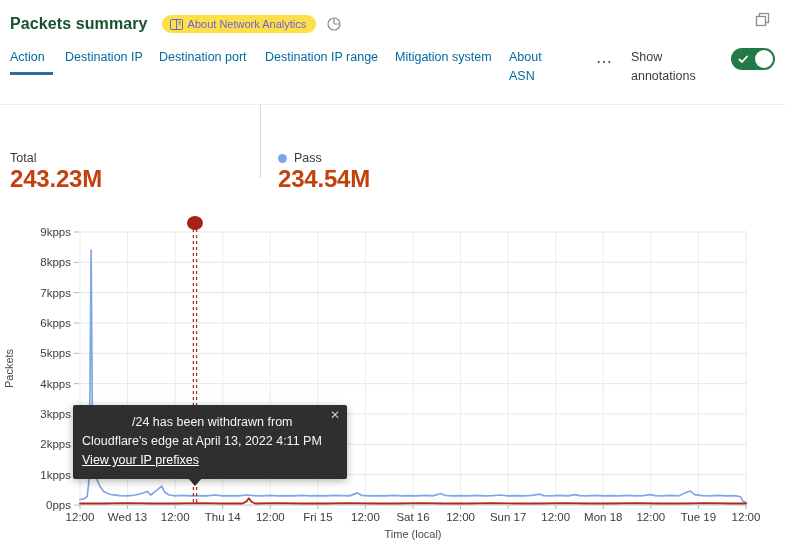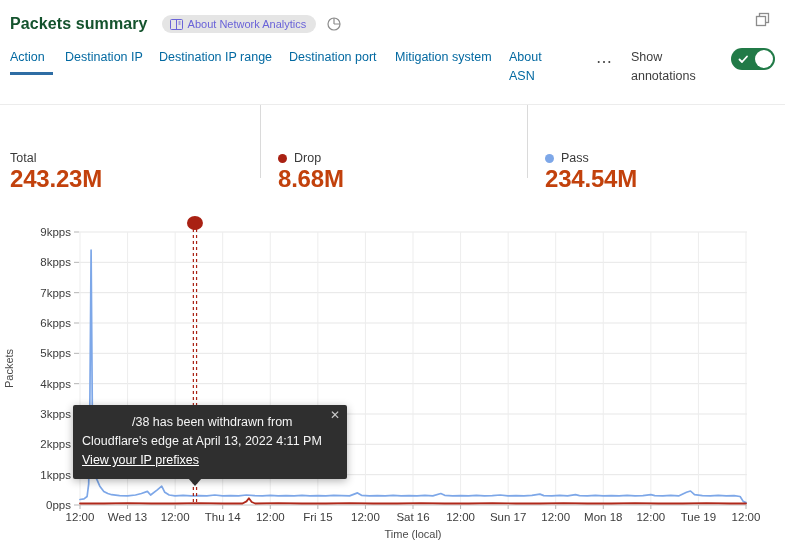"About Network Analytics" .badge { background: #e5e5e5 -> #fde047 }
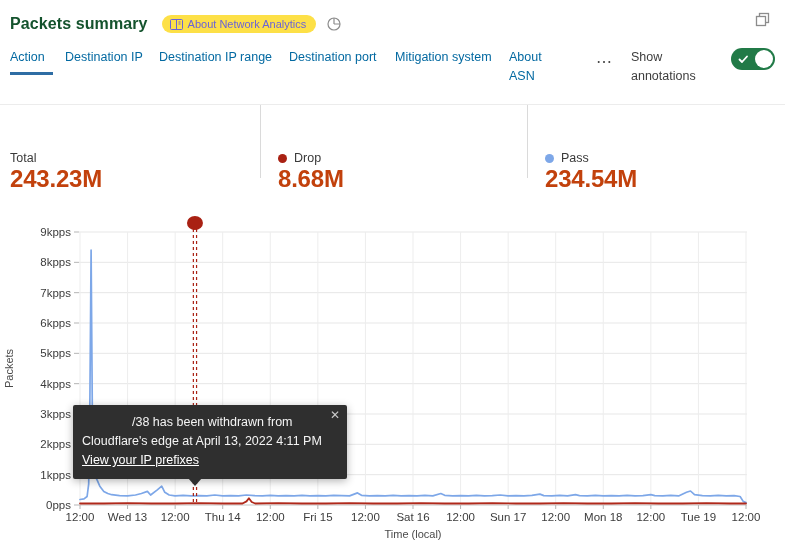"Destination IP range" button.tab { order: before "Destination port" -> after "Destination port" }
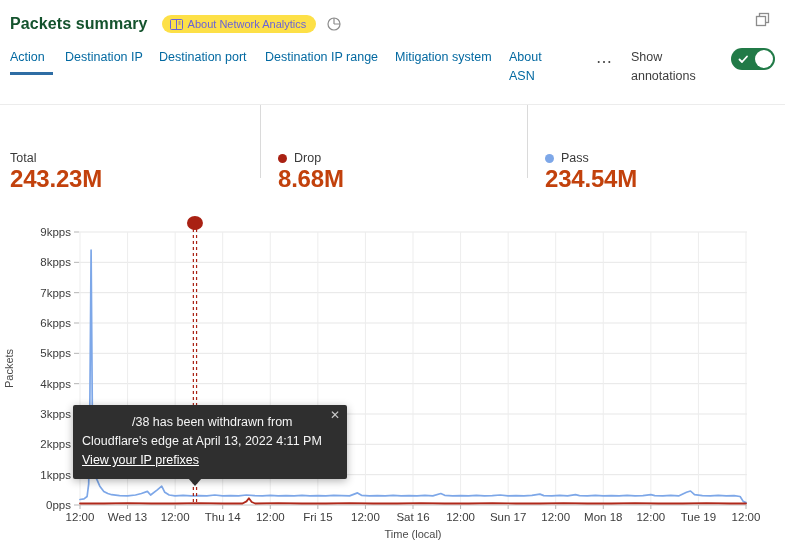"Drop" div.stat { html: <div> <div> <span></span> <span>Drop</span> </div> <div>8.68M</div> </div> -> none }
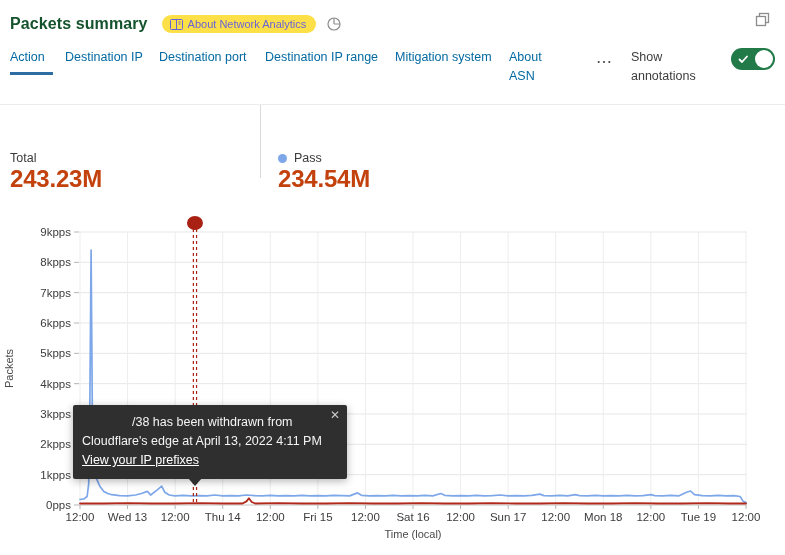"/38 has been withdrawn from" div.l1 { text: /38 -> /24 }
